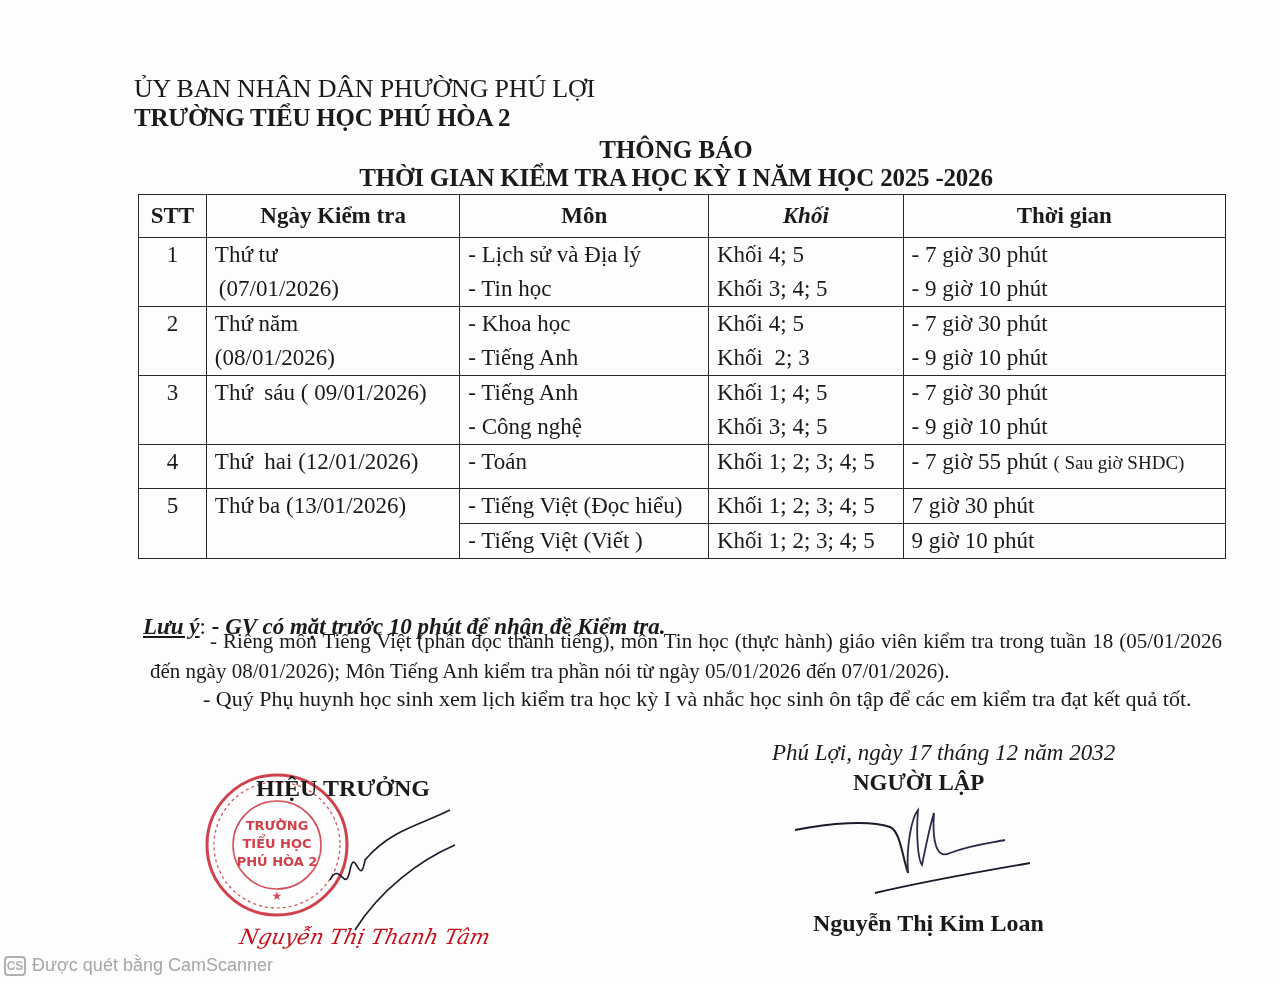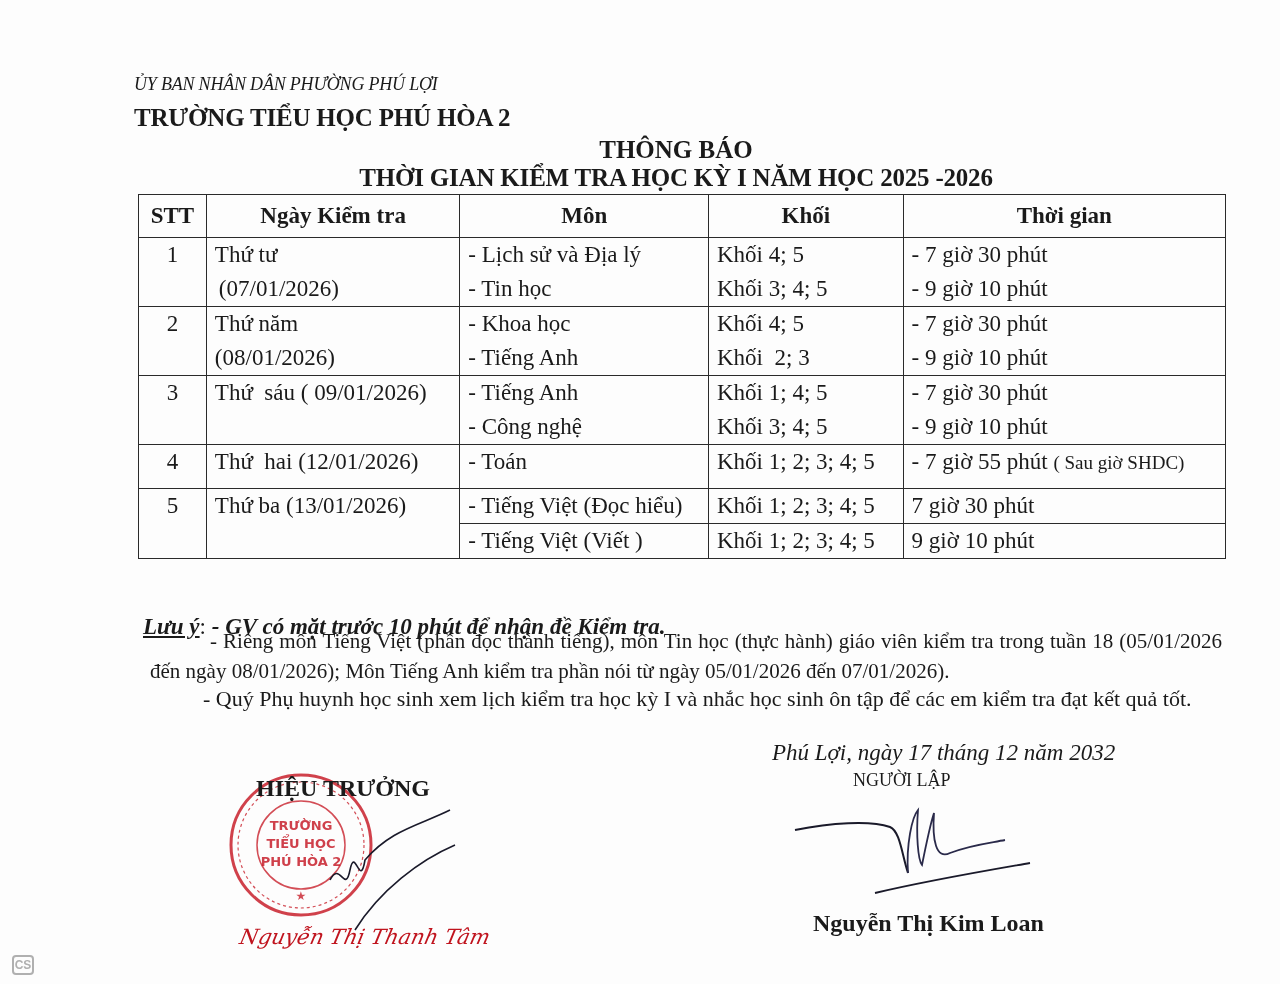"ỦY BAN NHÂN DÂN PHƯỜNG" .hdr1 { font-size: 18px -> 26px; font-style: italic -> none }
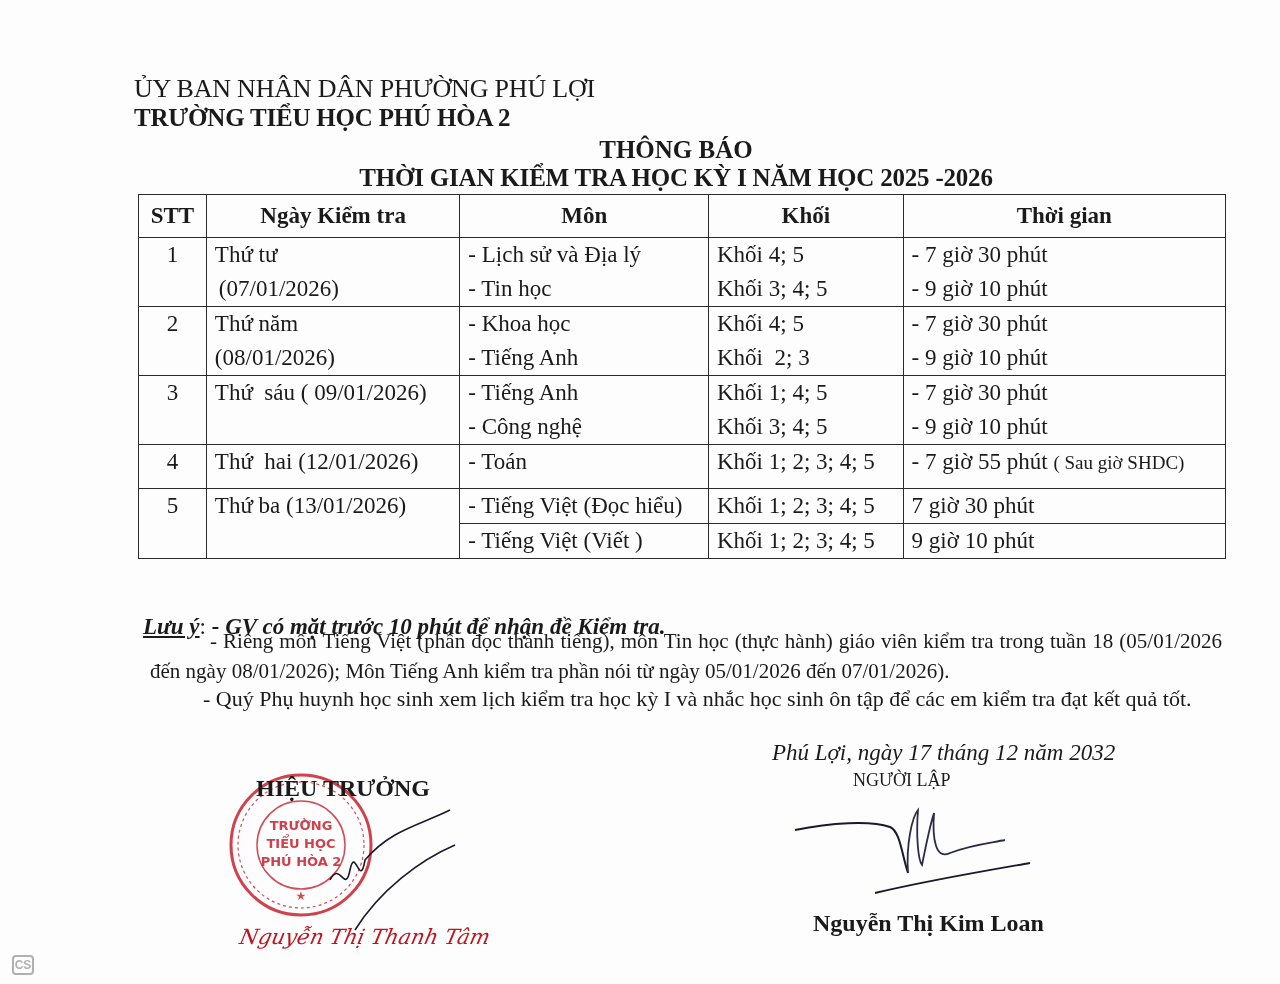"Khối" .c-grade { font-style: none -> italic }
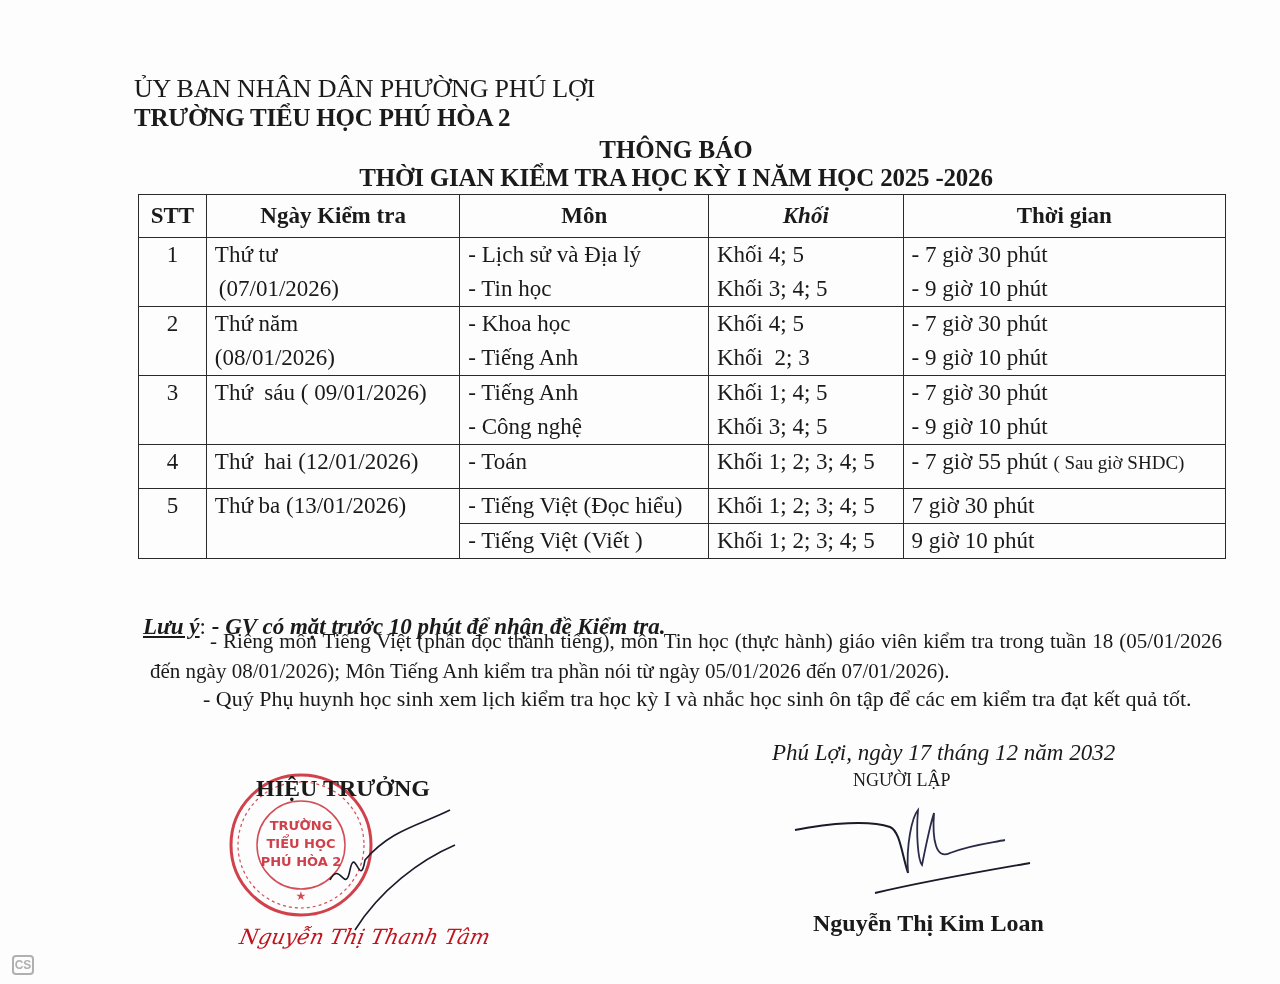"NGƯỜI LẬP" .sig-role-r { font-size: 18px -> 23px; font-weight: normal -> bold }
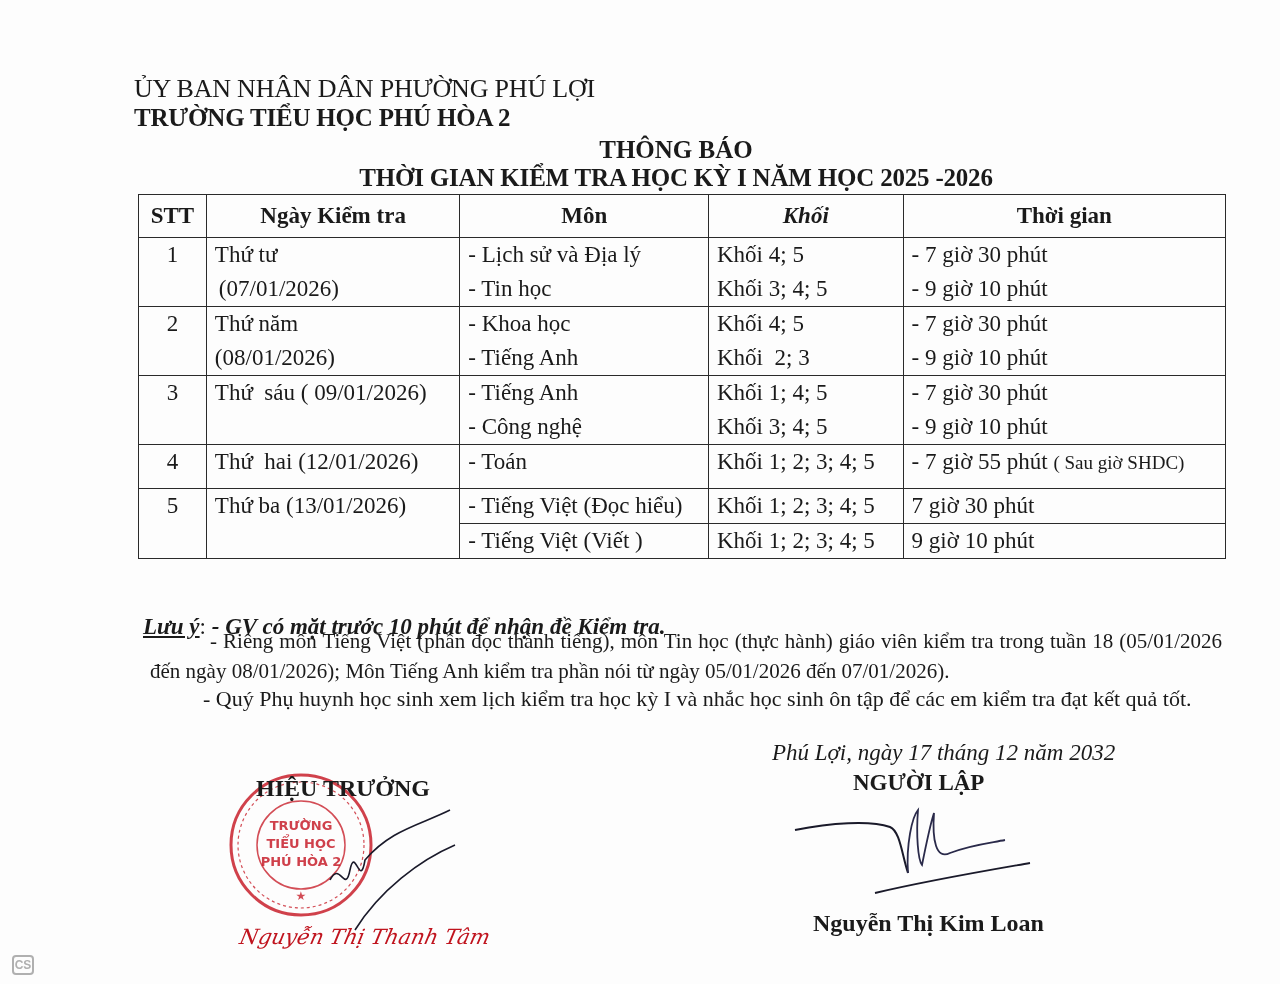"TRƯỜNG" .stamp { left: 226px -> 202px }
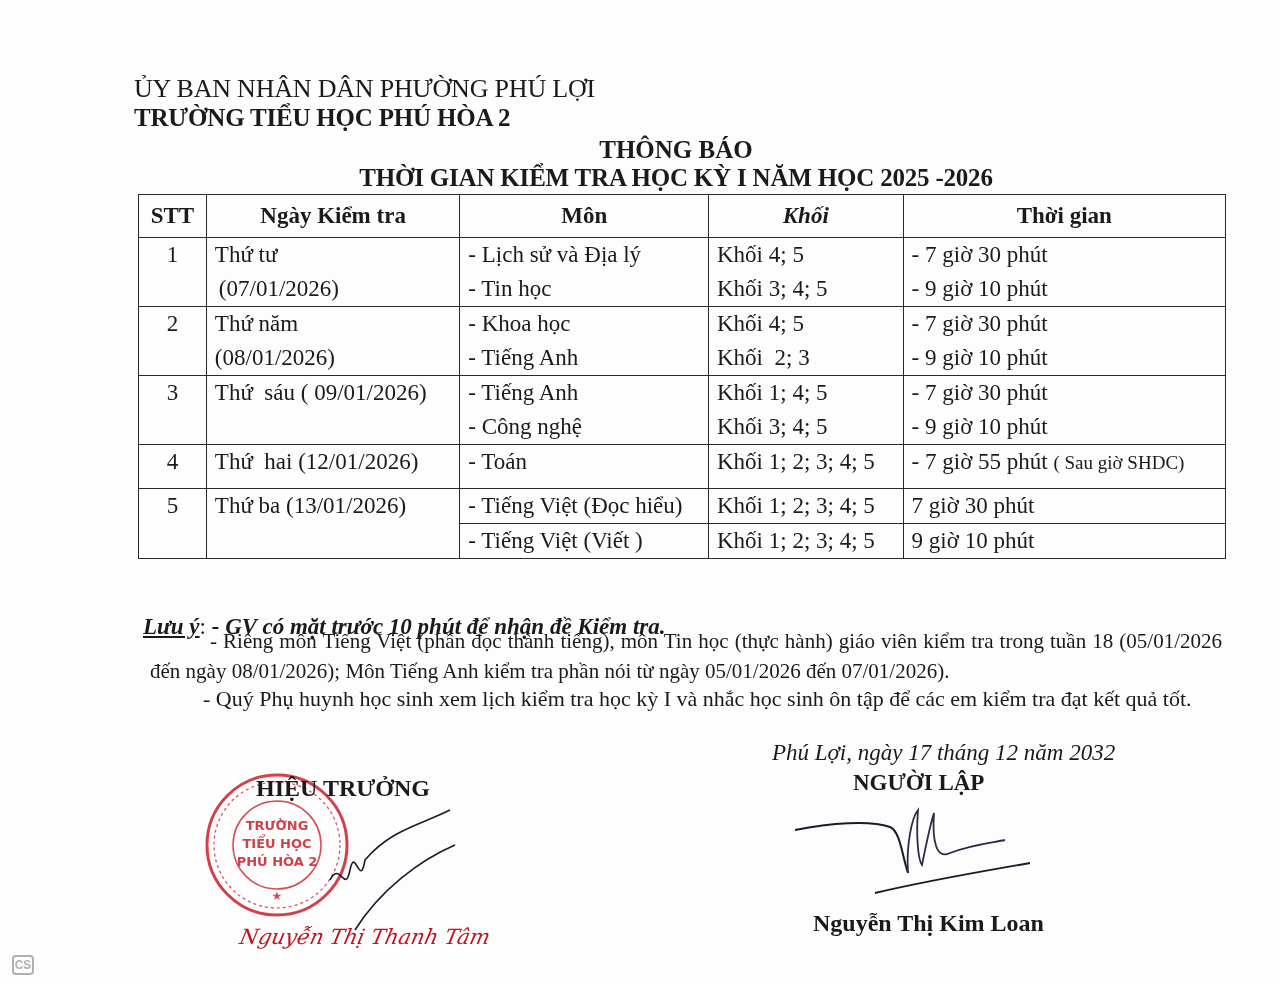"CS" .footer { left: 12px -> 4px }
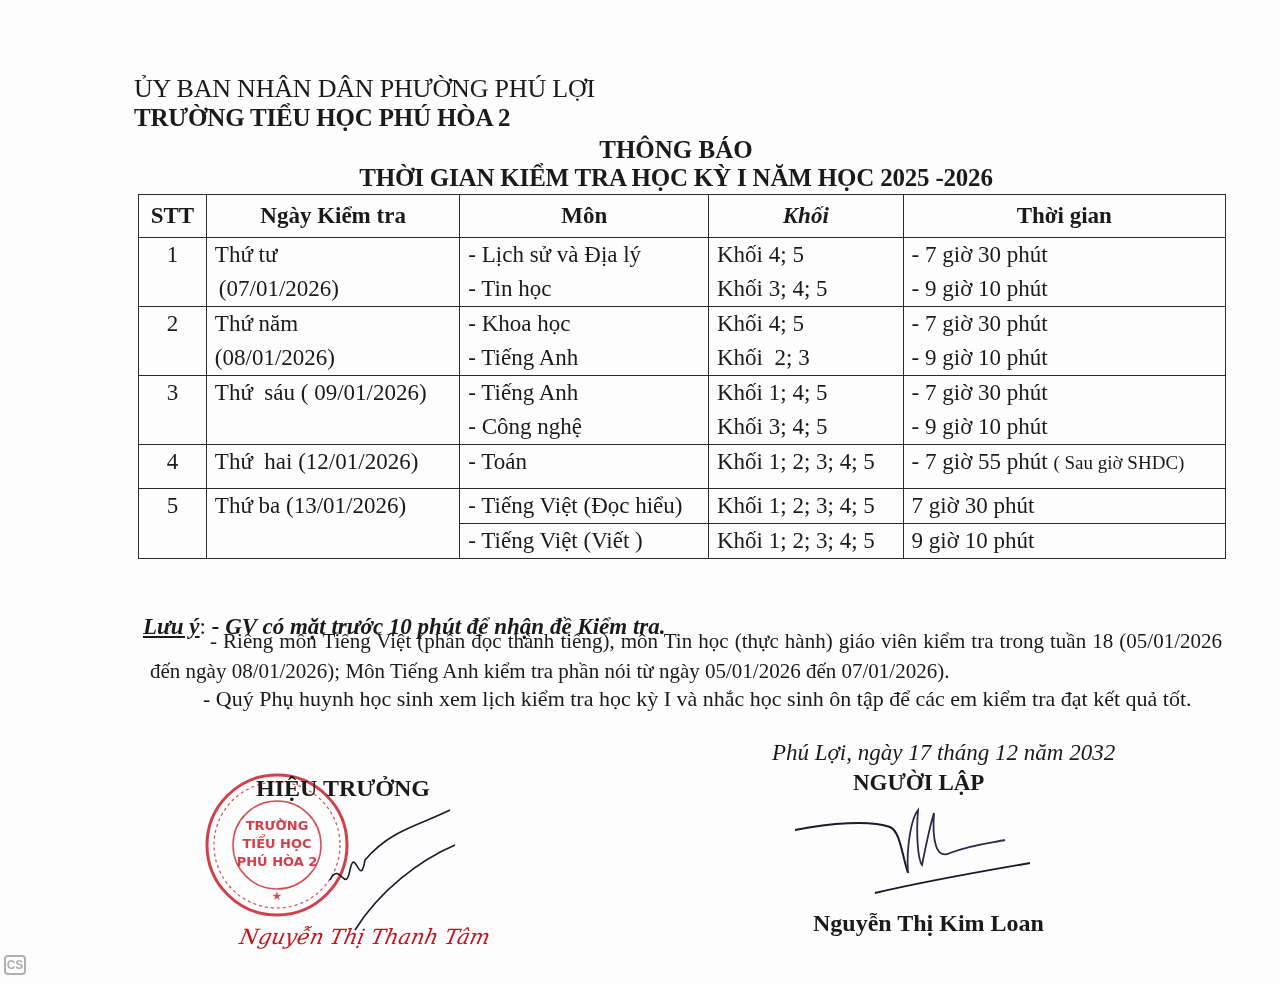"Được quét bằng CamScanner" span { html: none -> <span>Được quét bằng CamScanner</span> }
